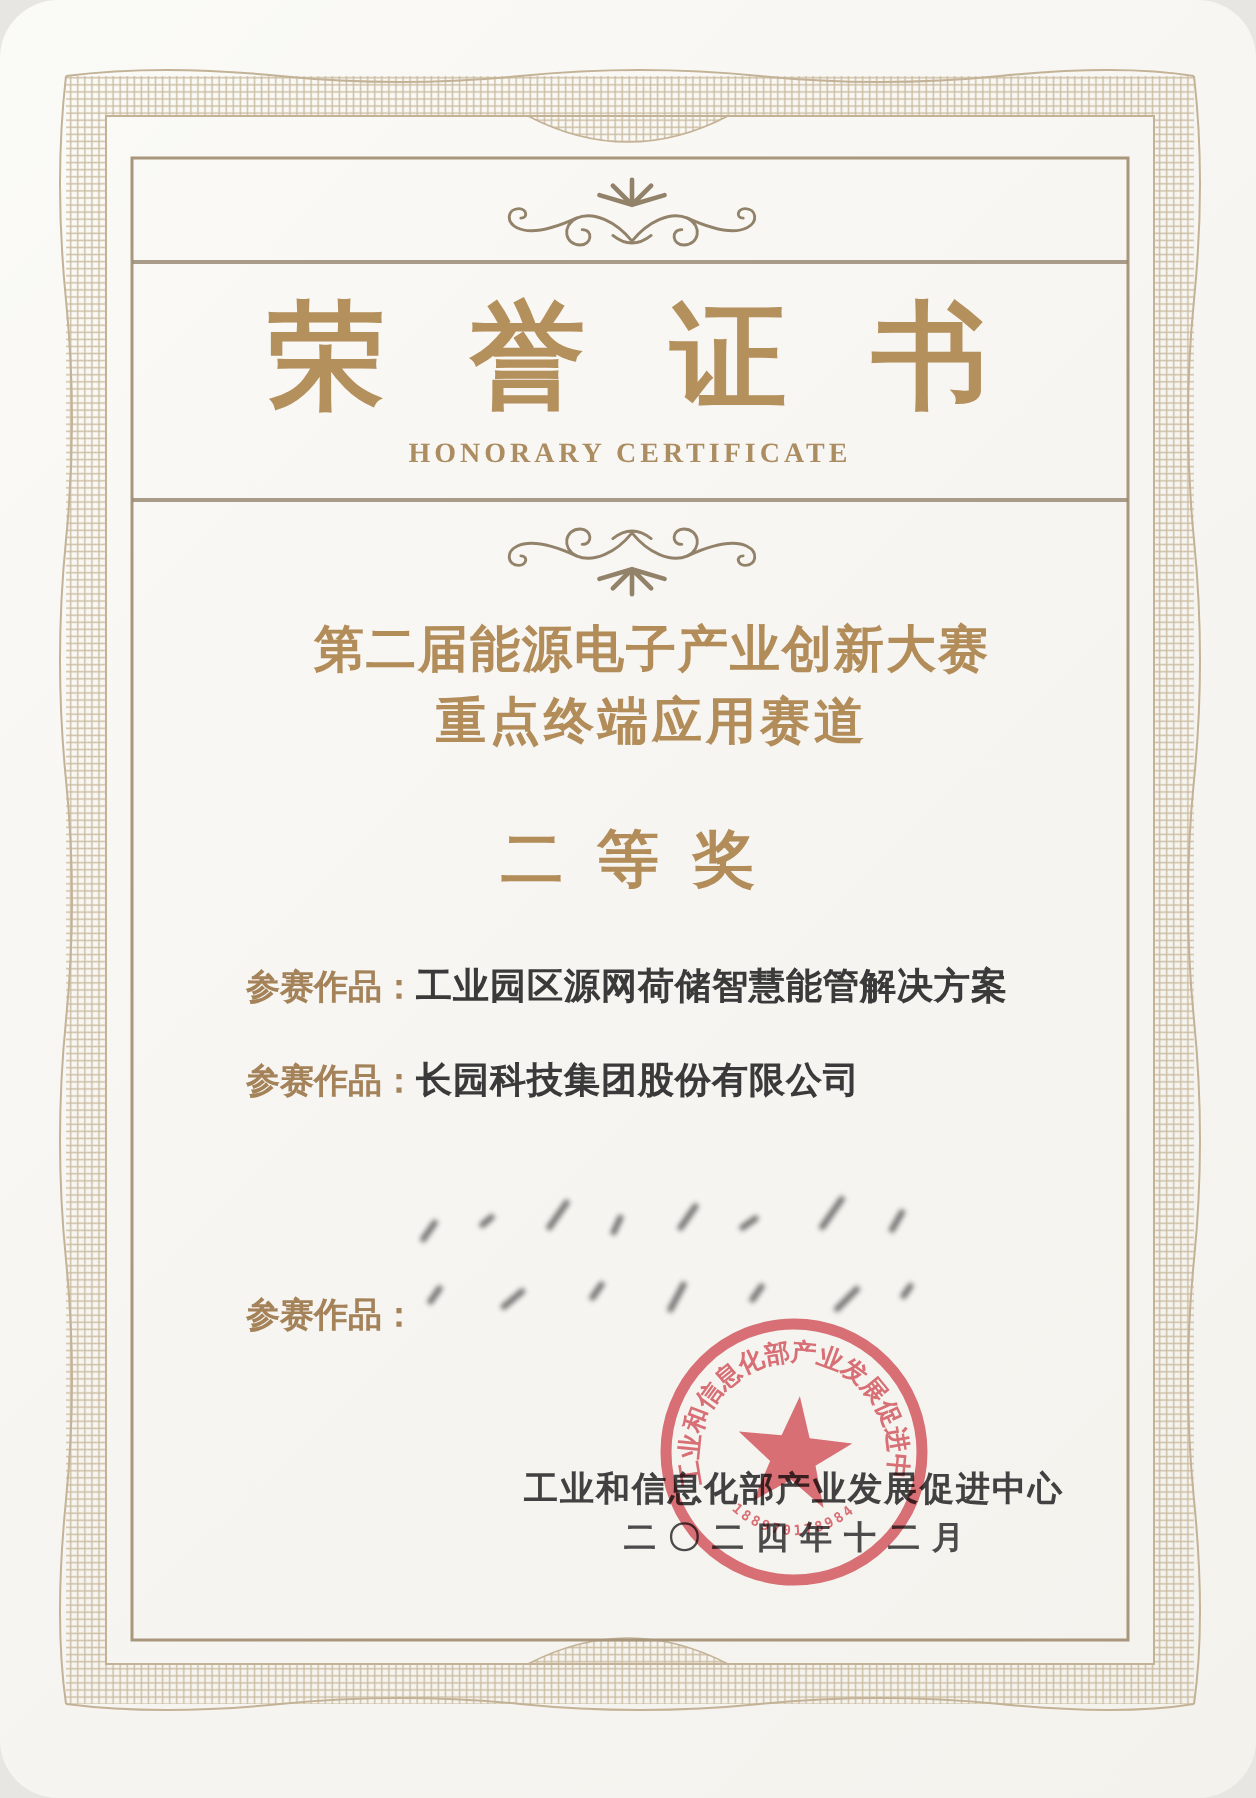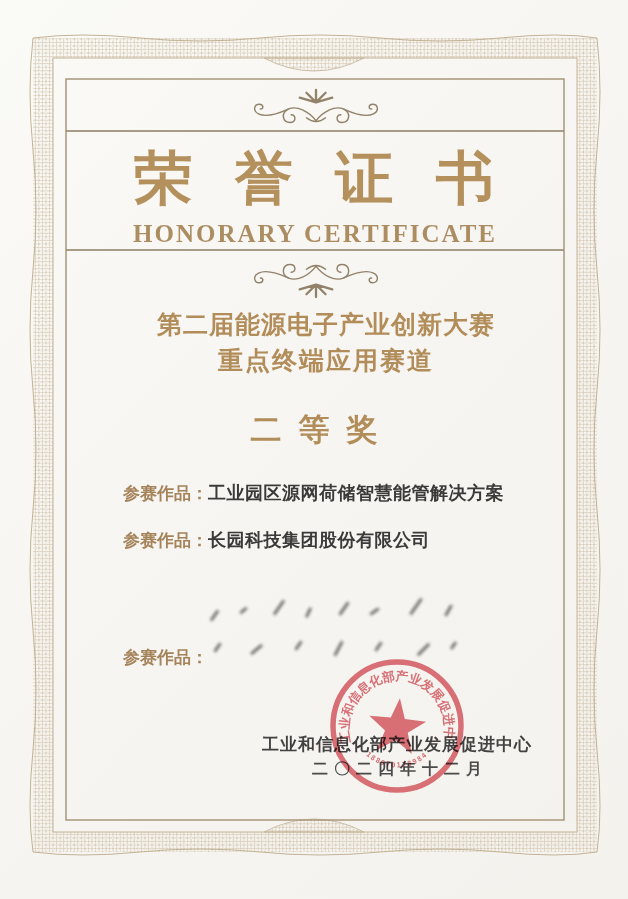"荣 誉 证 书" #page { border-radius: none -> 29px }
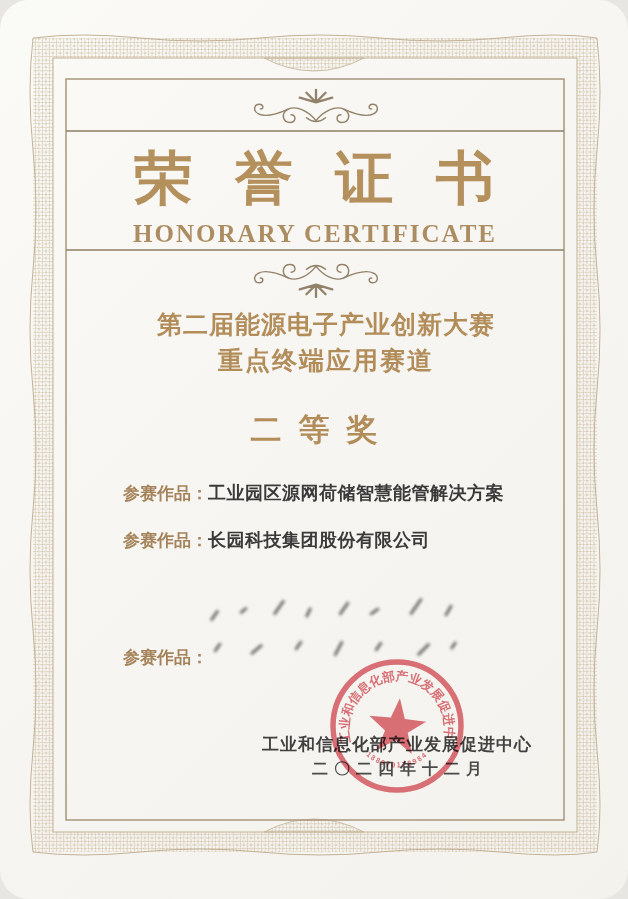"HONORARY CERTIFICATE" #title-en { font-size: 25px -> 14px }
